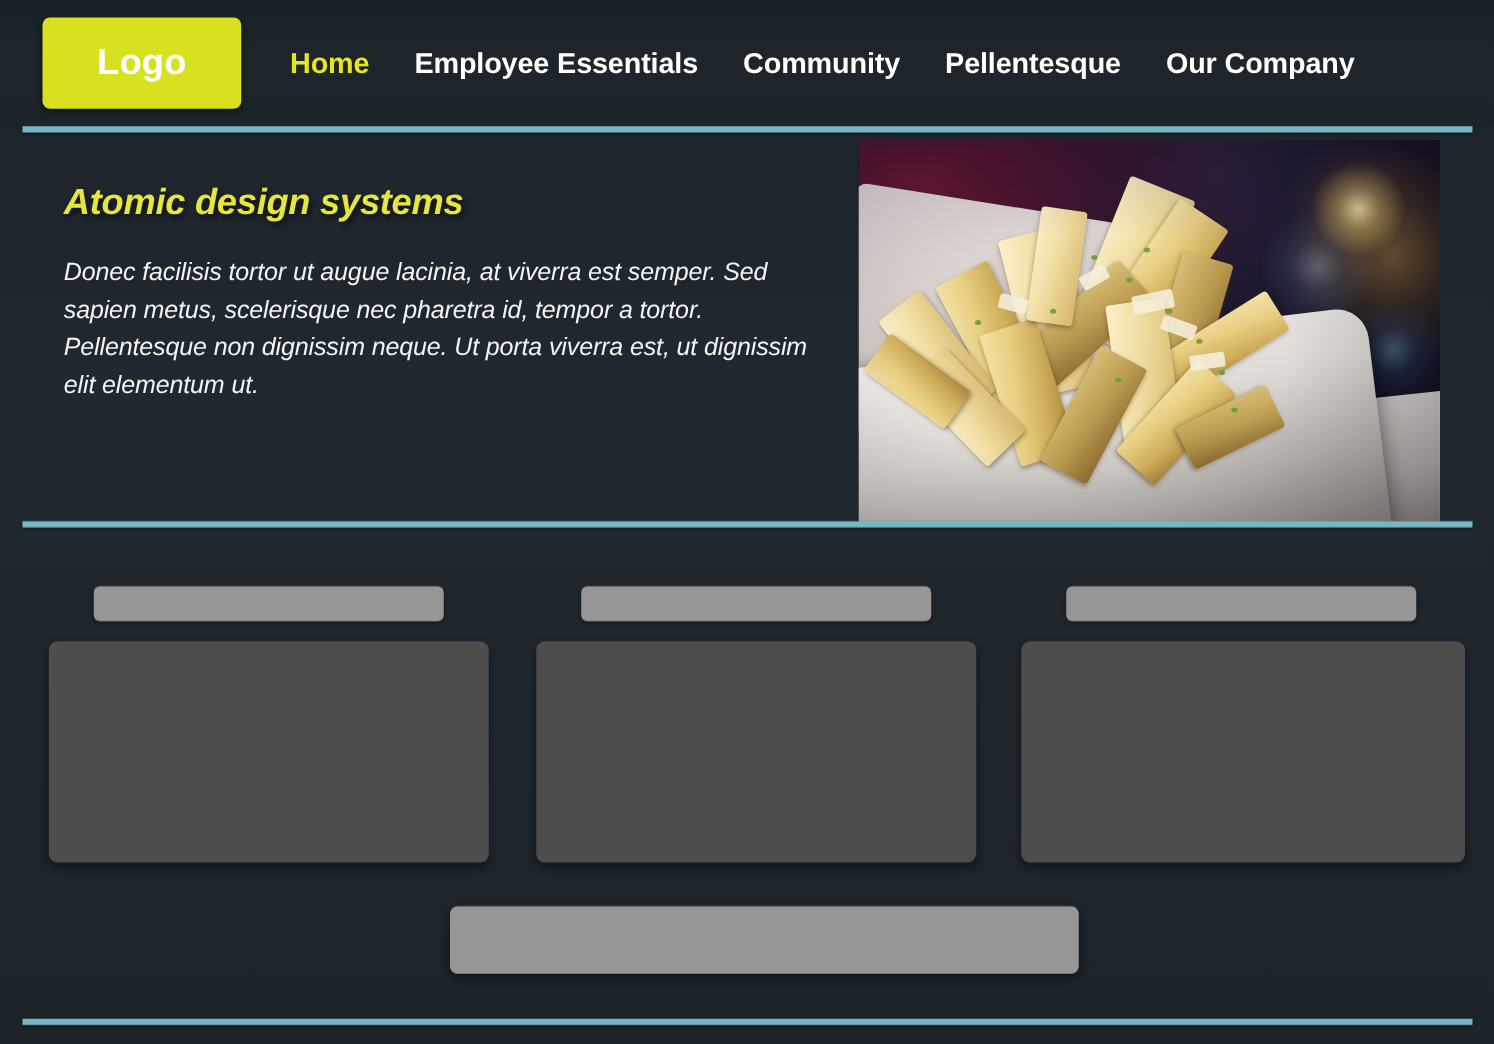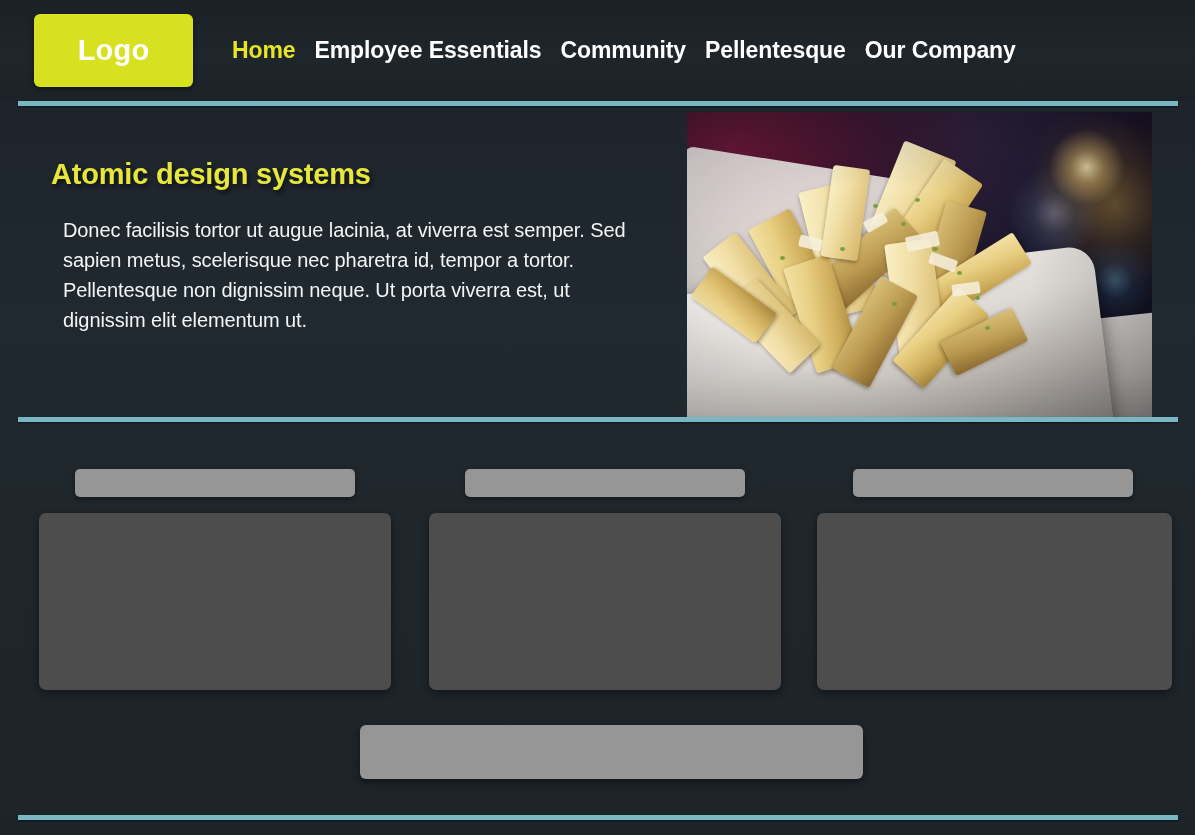"Home" .nav { gap: 19px -> 36px }
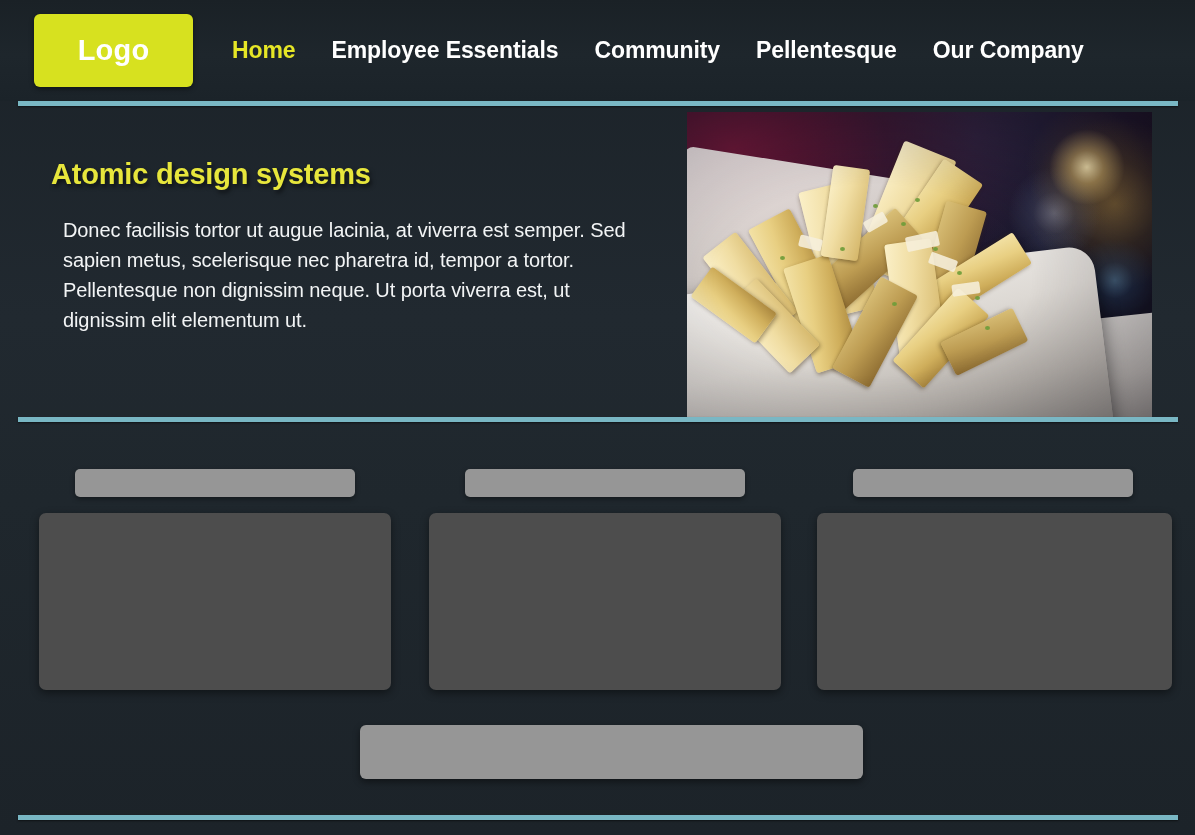"Atomic design systems" .hero-copy { font-style: none -> italic; top: 52px -> 40px }
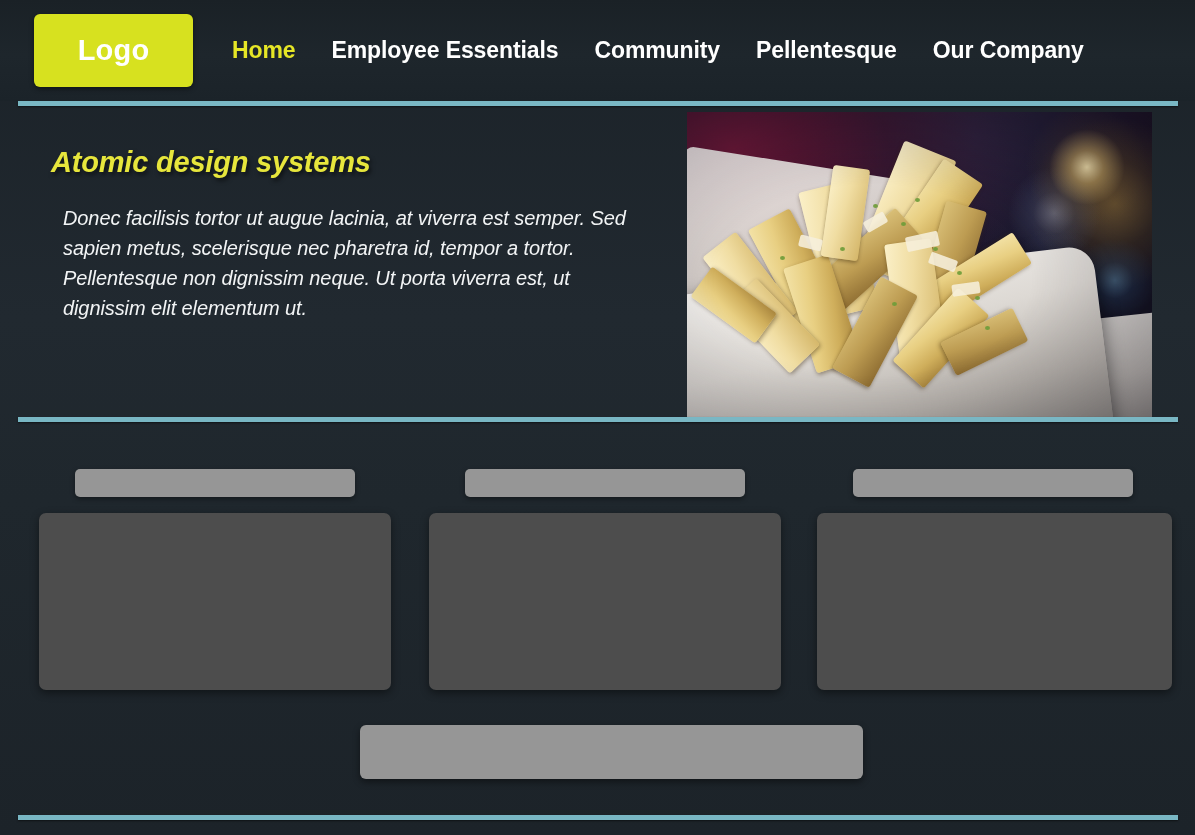"Donec facilisis tortor ut augue" .hero-text { margin: 12px -> 0 }
